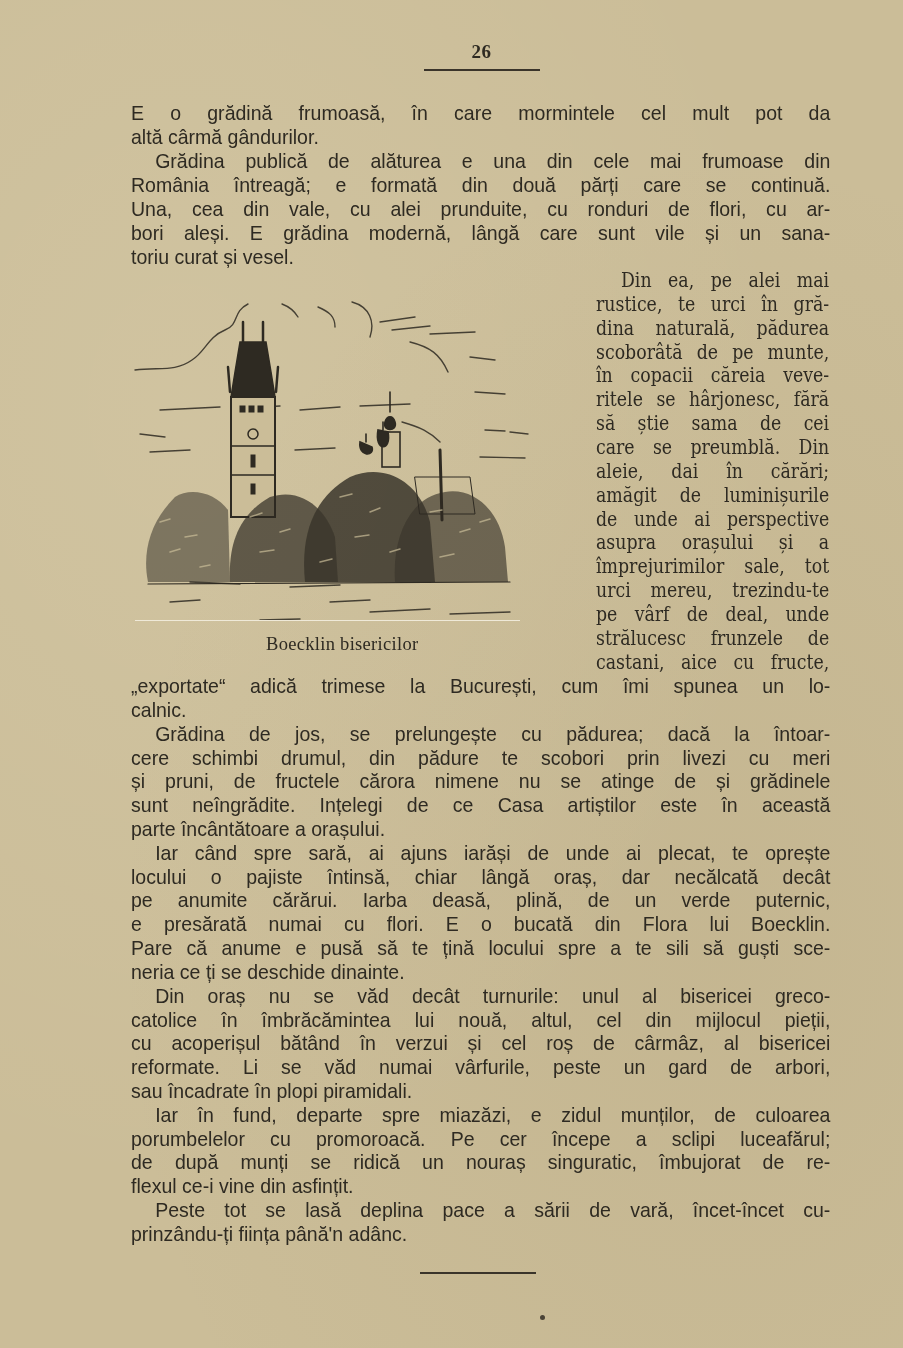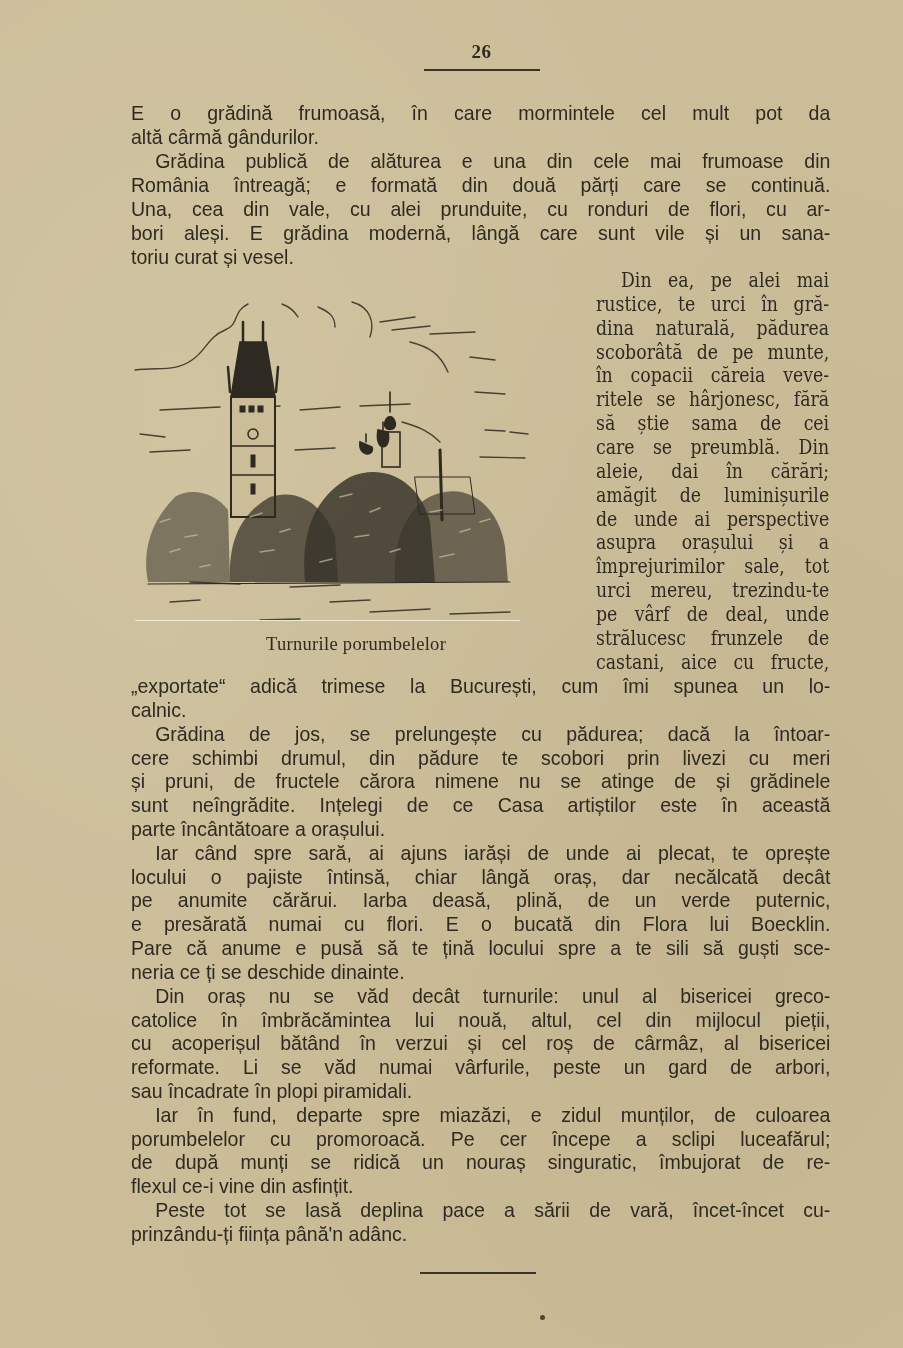"Turnurile porumbelelor" div.caption { text: Turnurile porumbelelor -> Boecklin bisericilor }
